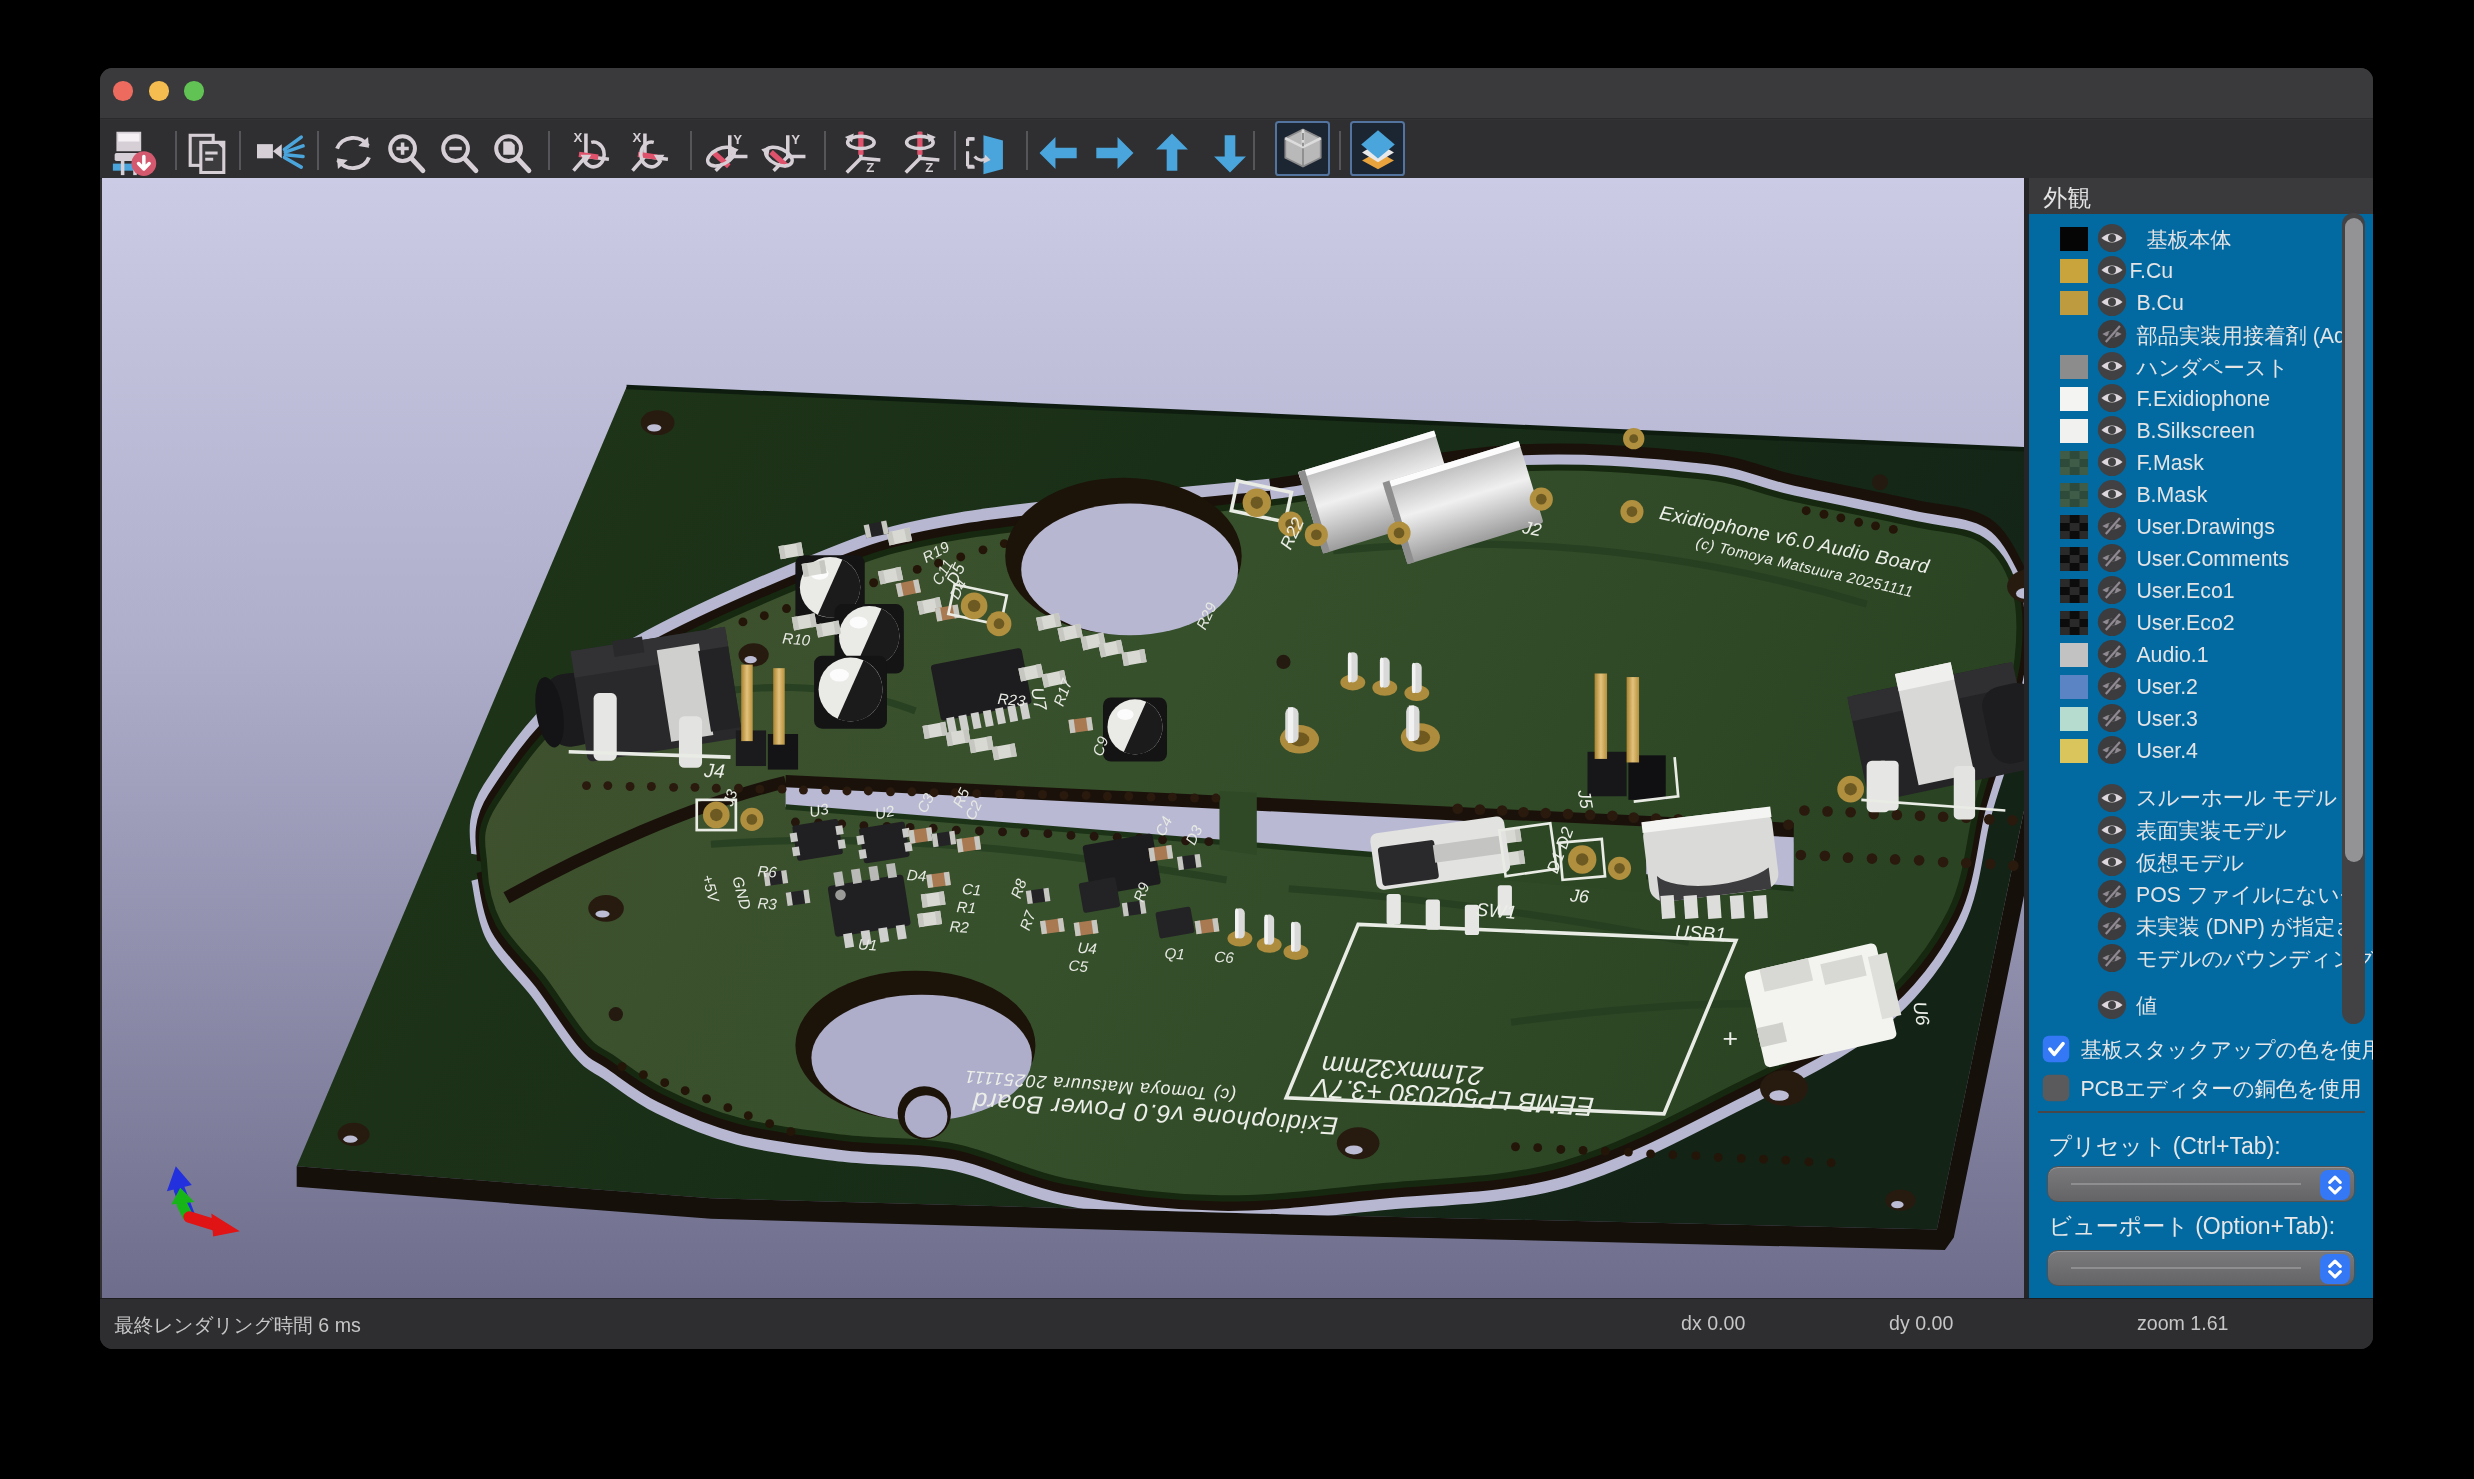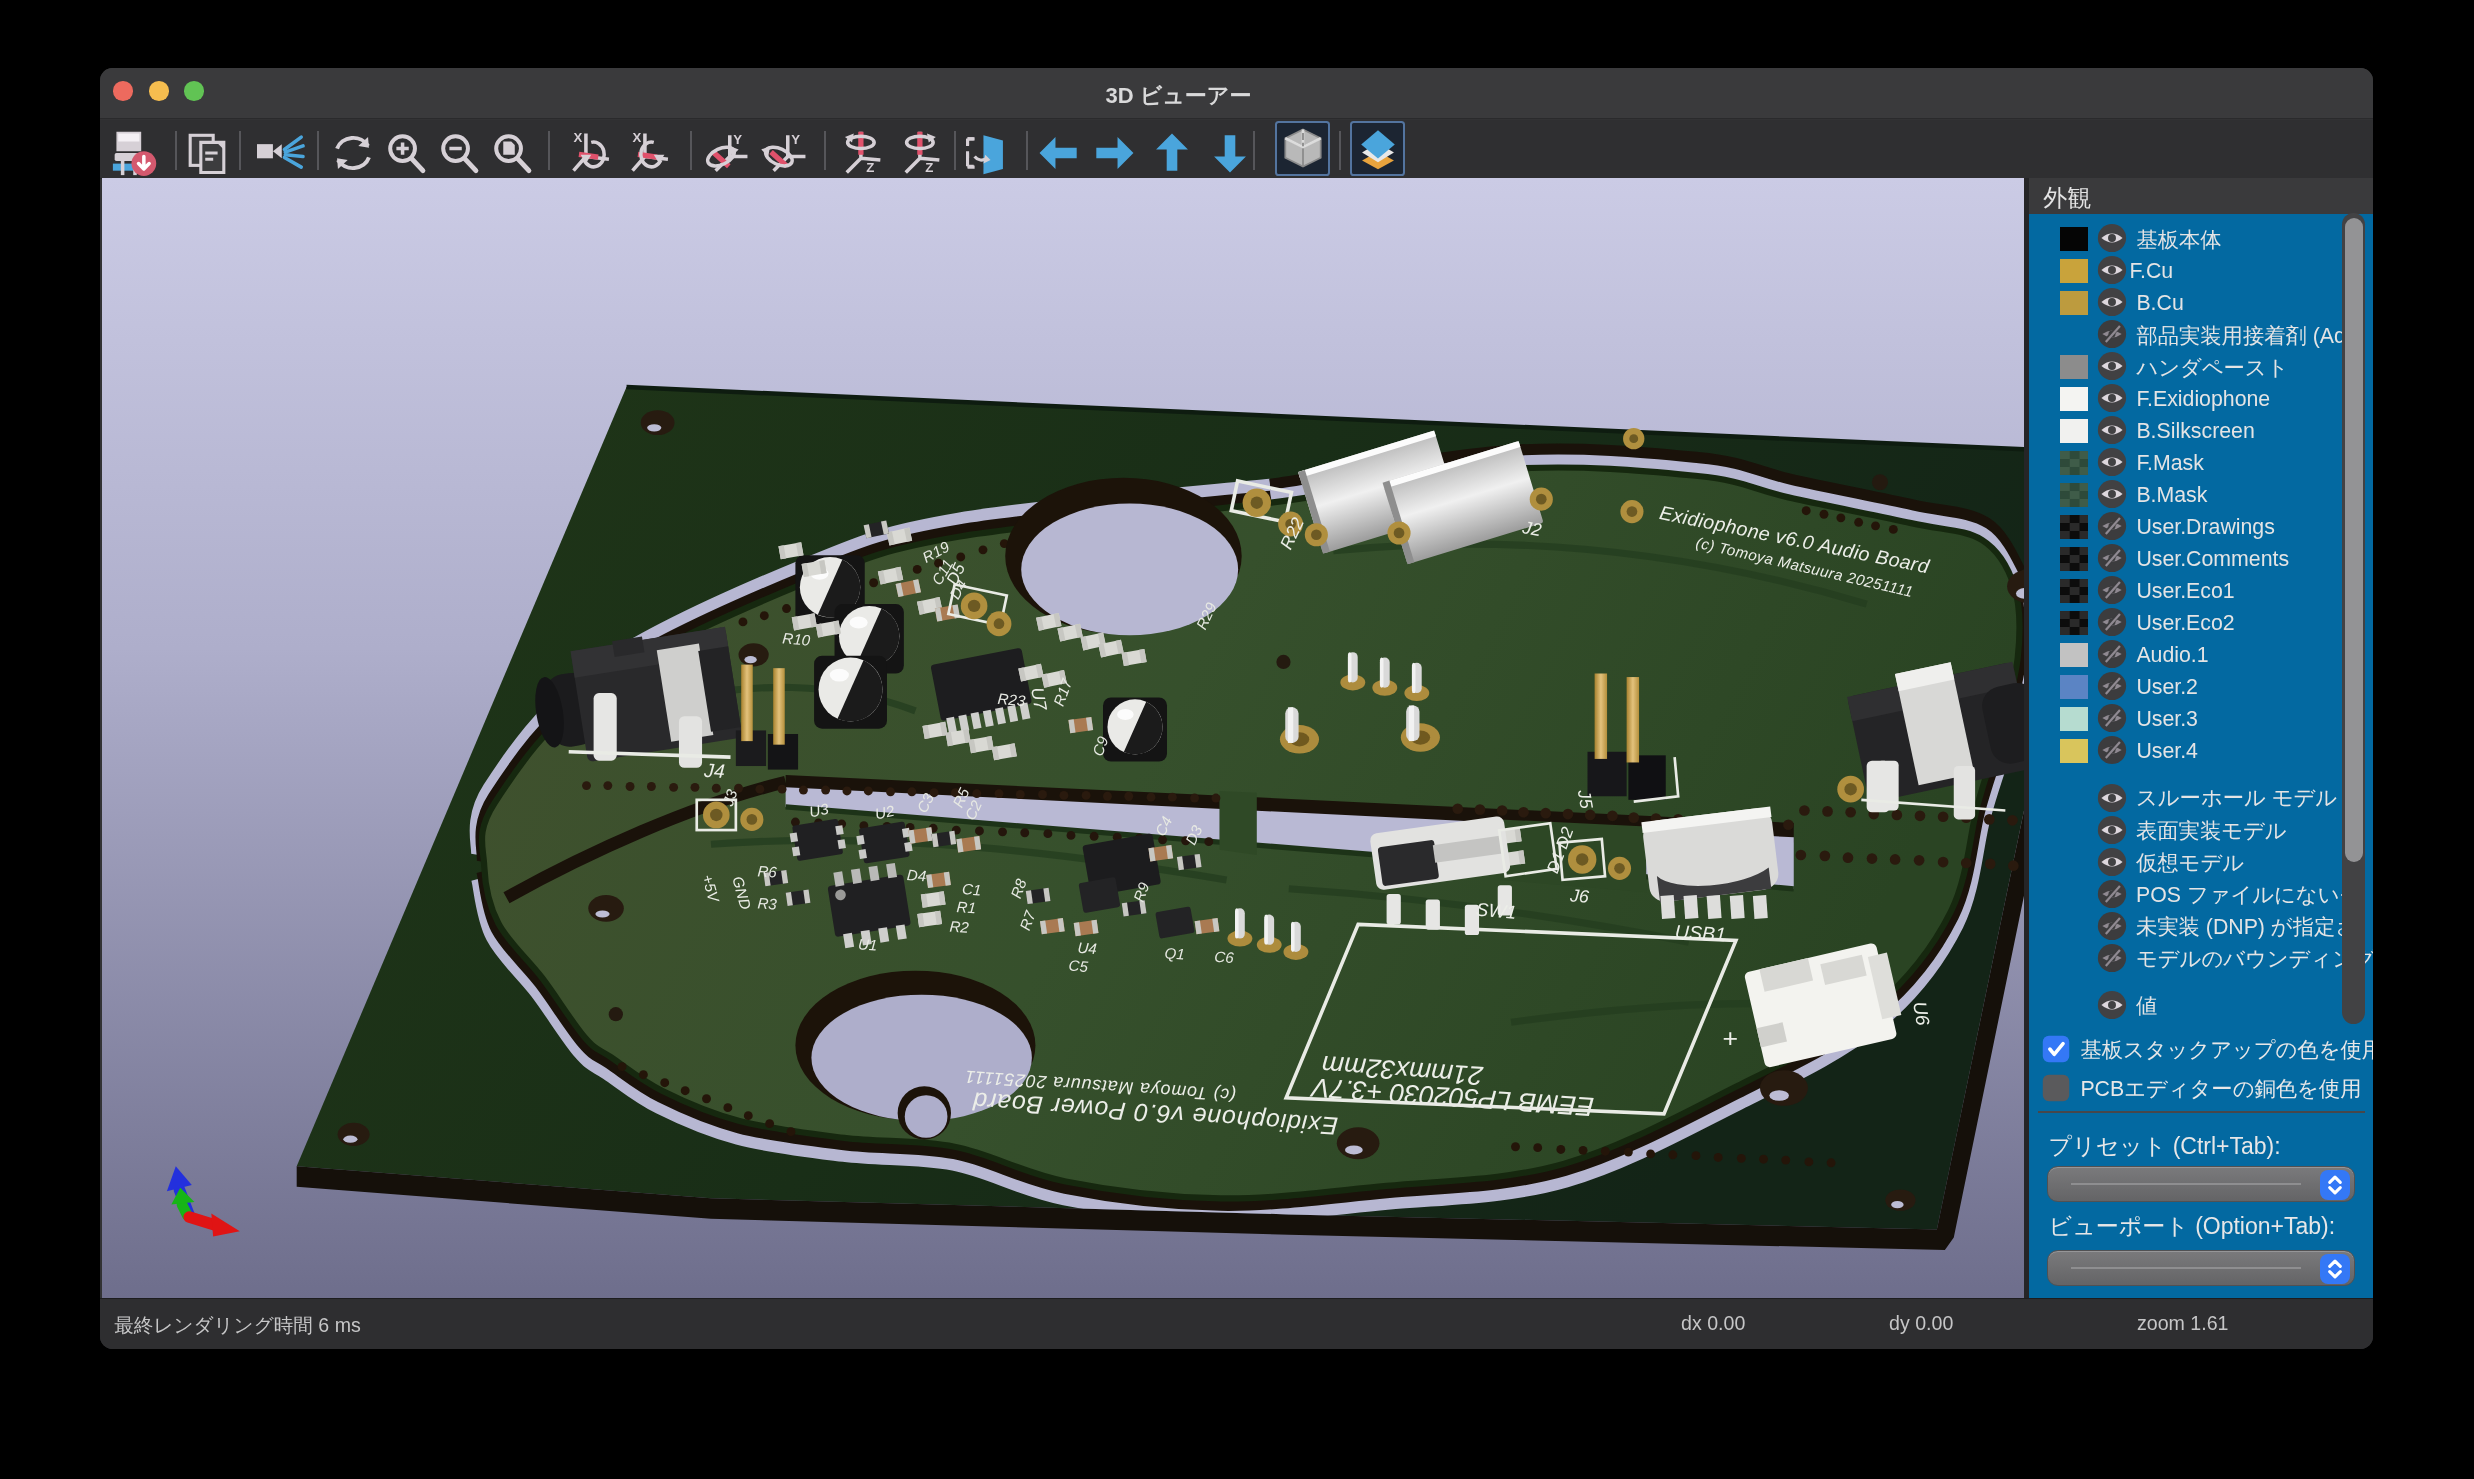"3D ビューアー" div { html: <div>3D ビューアー</div> -> none }
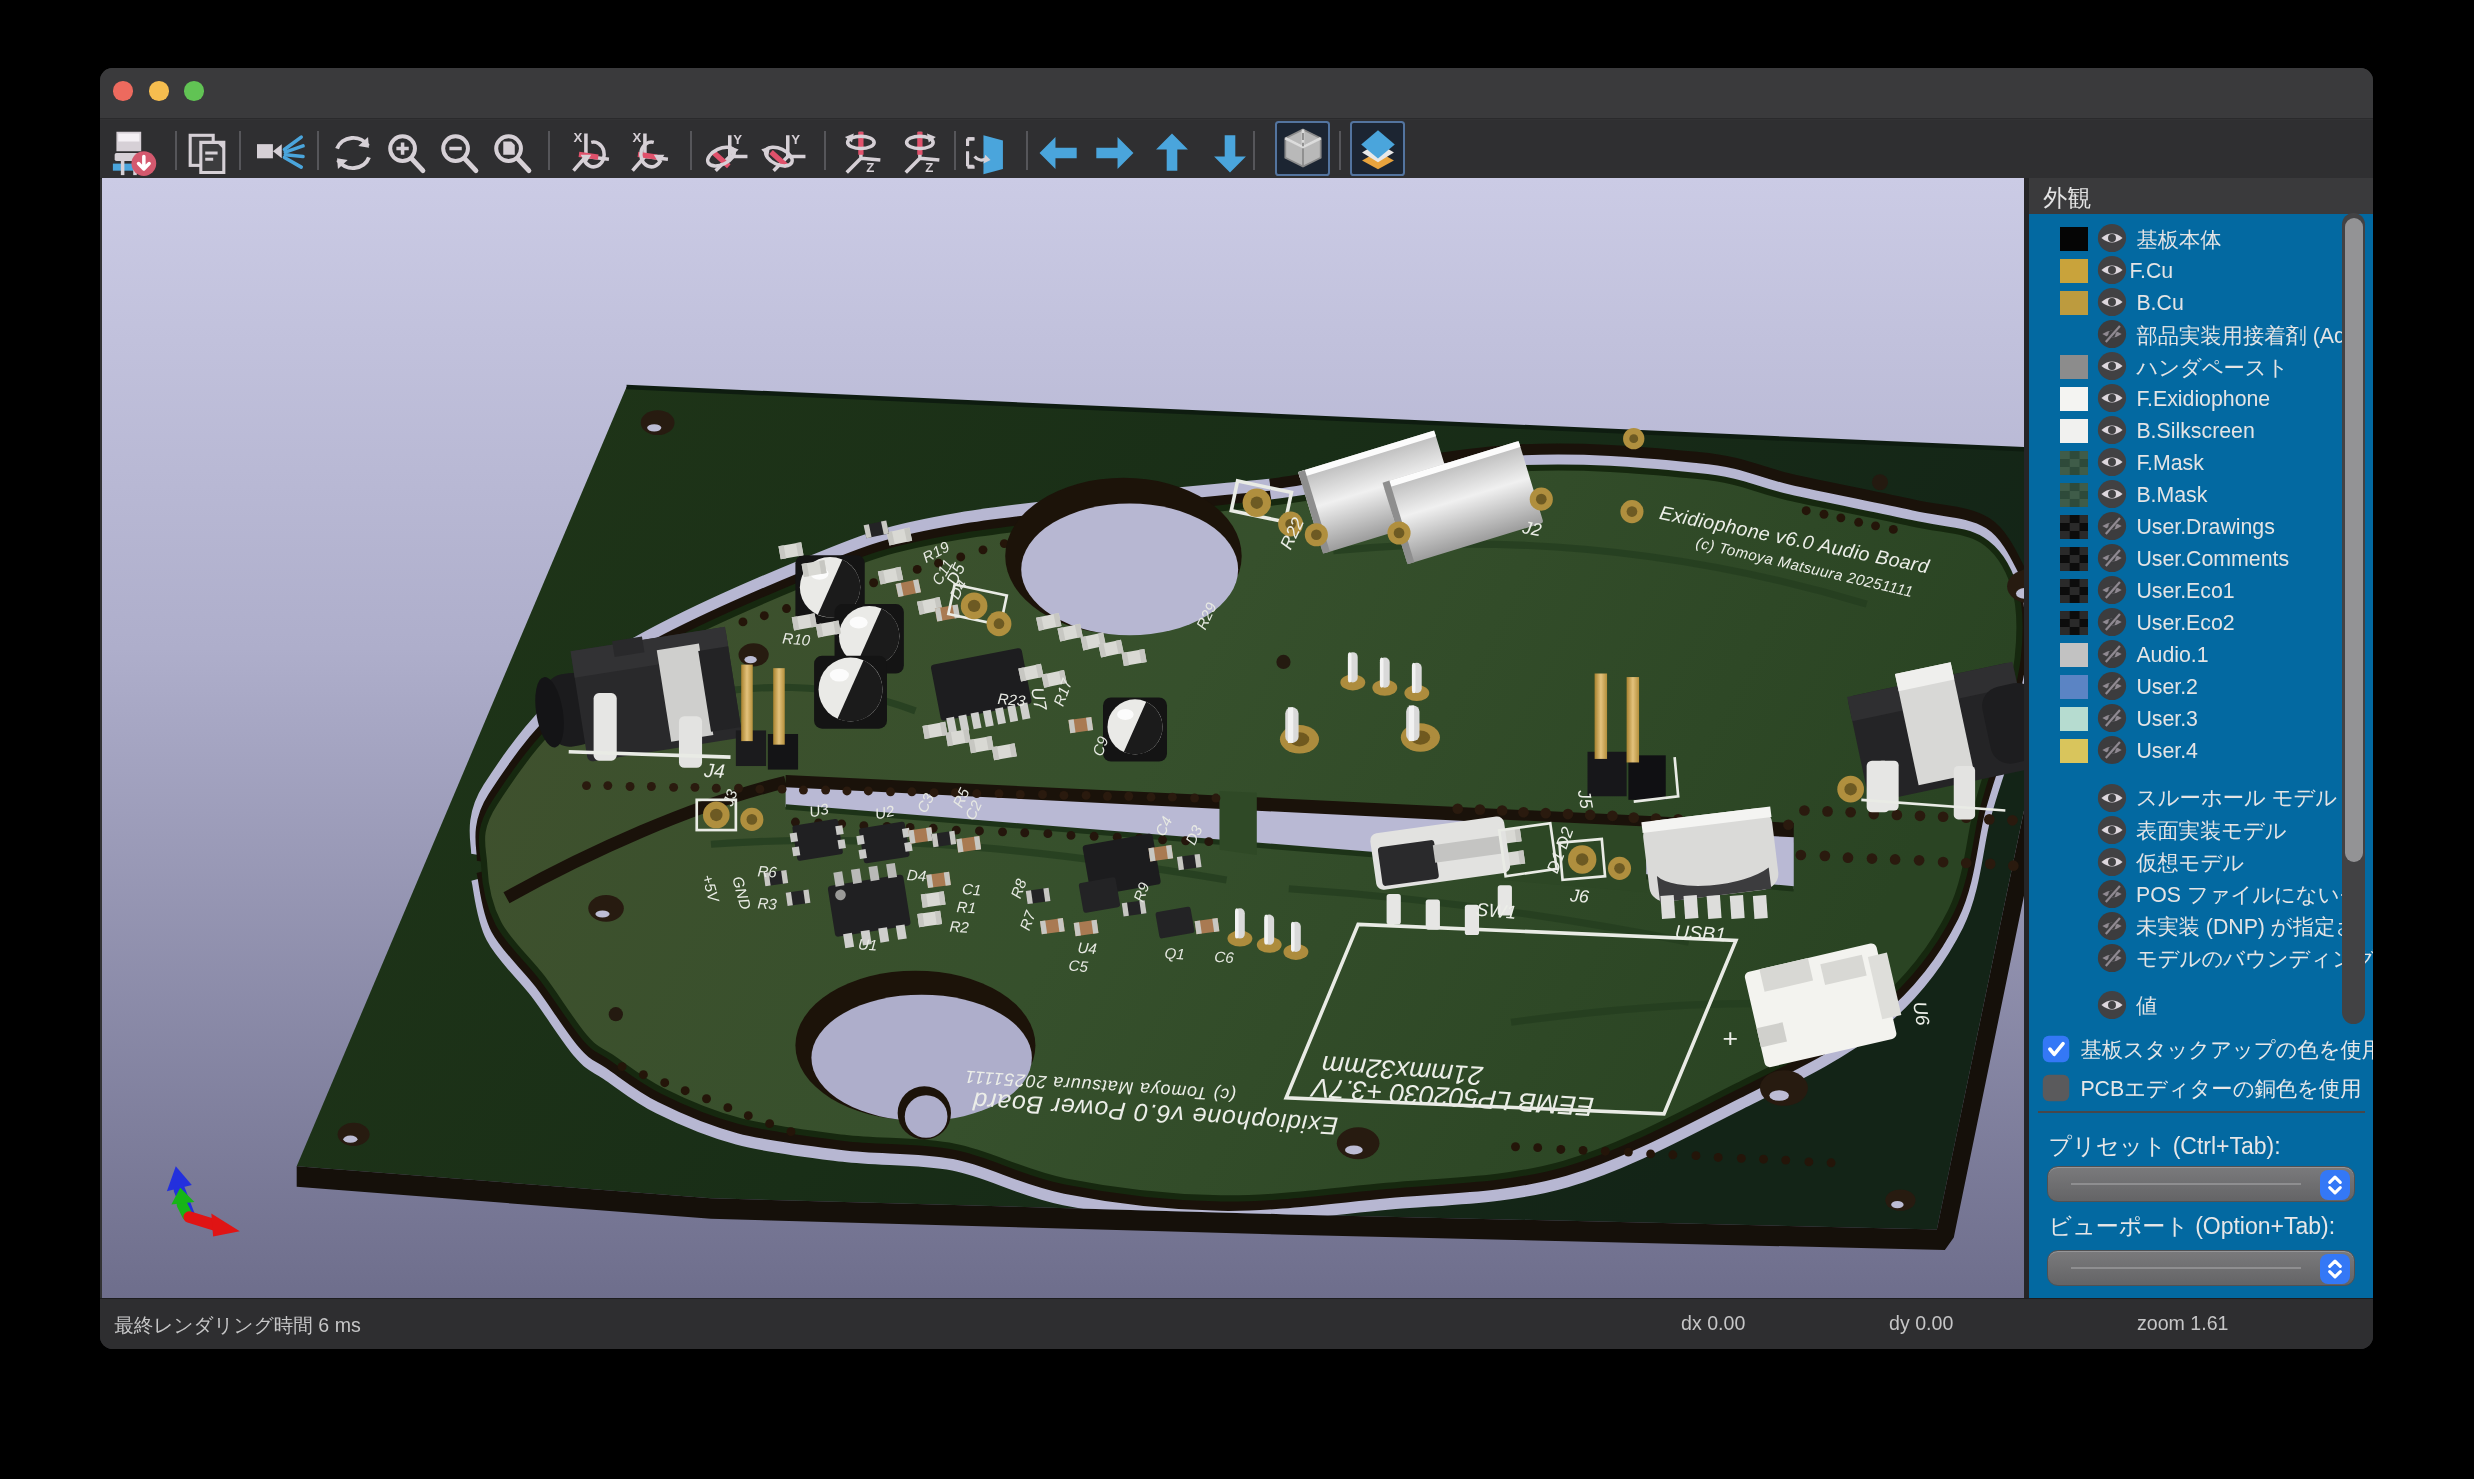"基板本体" div { margin-left: 9px -> 19px }
